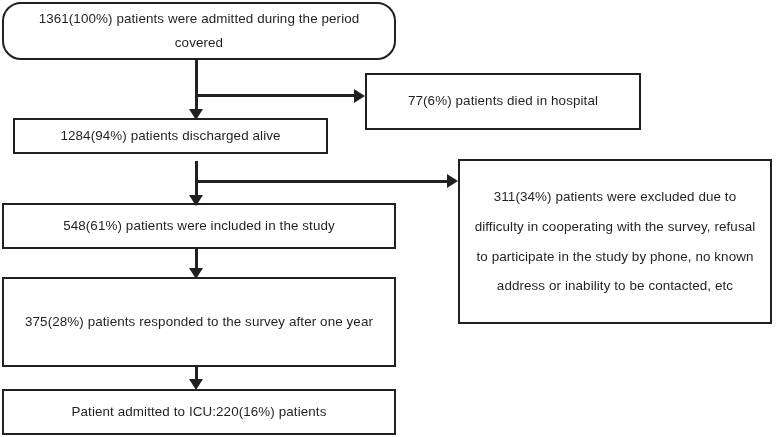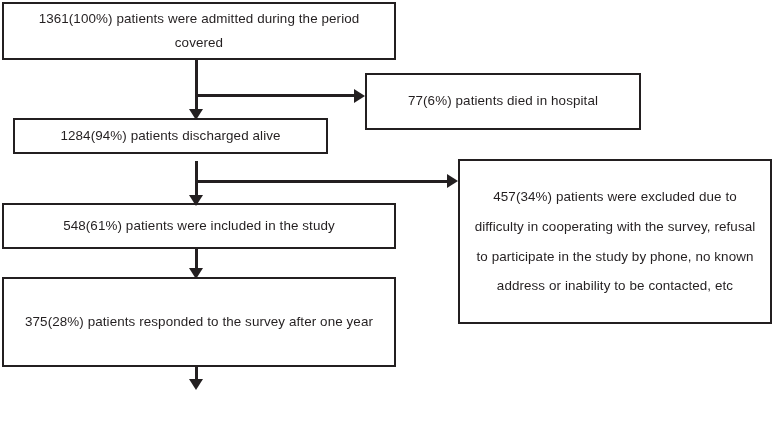"1361(100%) patients were admitted during" #box-admitted { border-radius: none -> 19px }
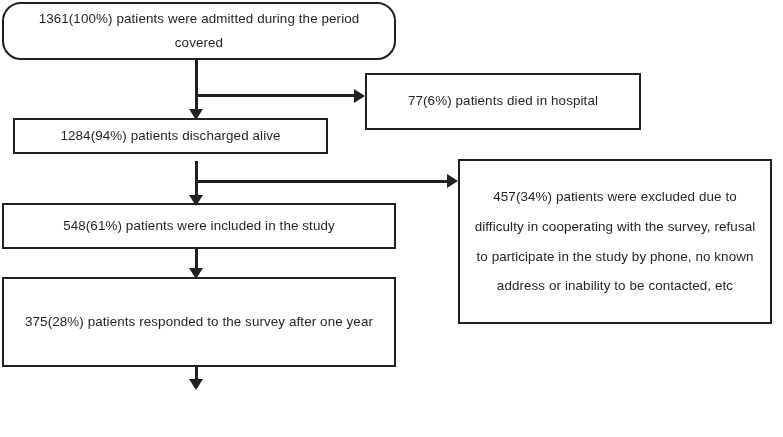"457(34%) patients were excluded due" span.txt { text: 457 -> 311 }
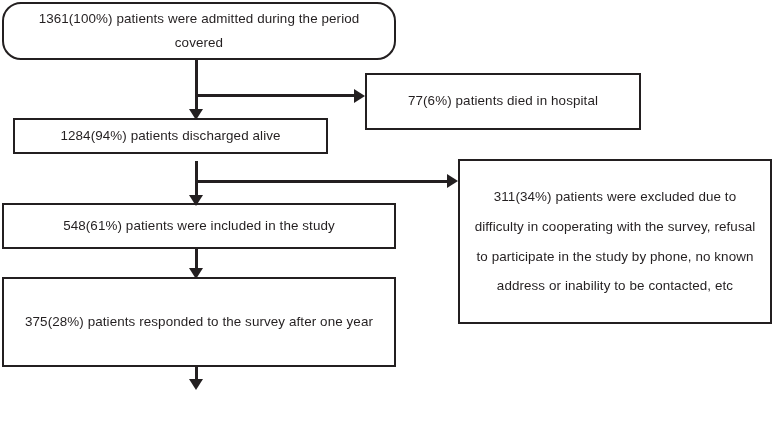"Patient admitted to ICU:220(16%)" div.flow-box { html: none -> <div> <span>Patient admitted to ICU:220(16%) patients</span> </div> }
